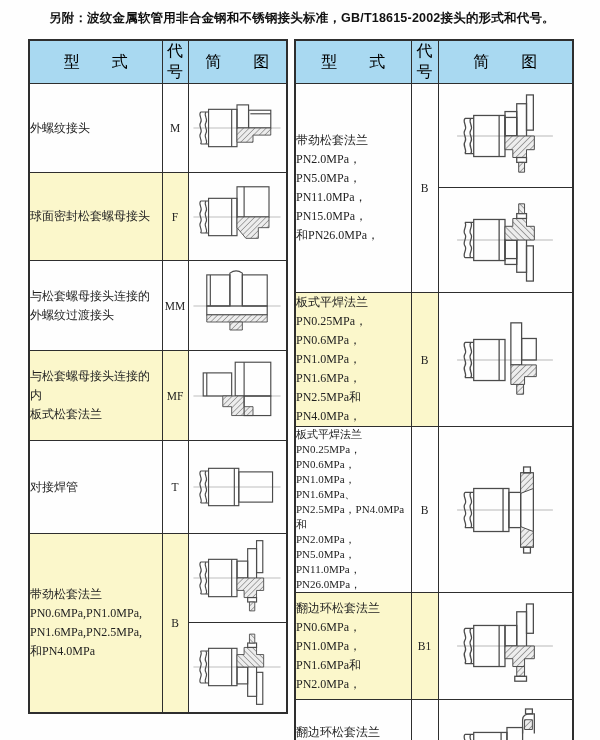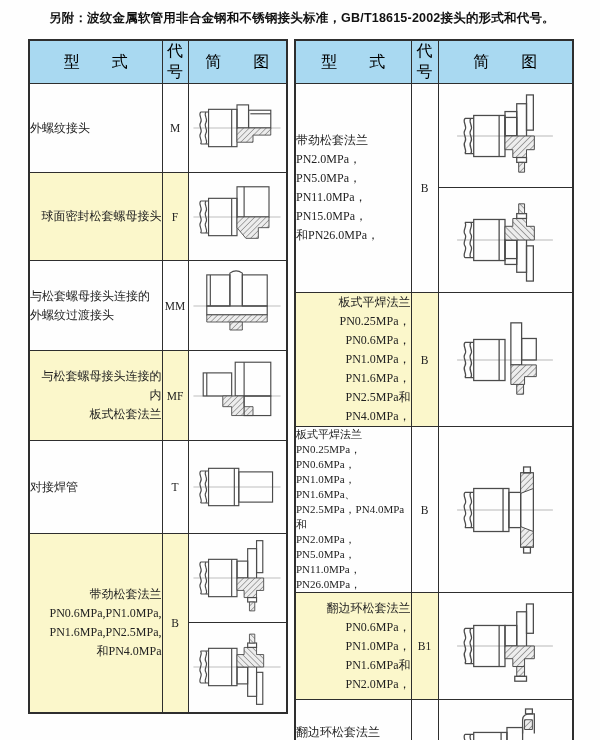"球面密封松套螺母接头" .hl { text-align: right -> none }
